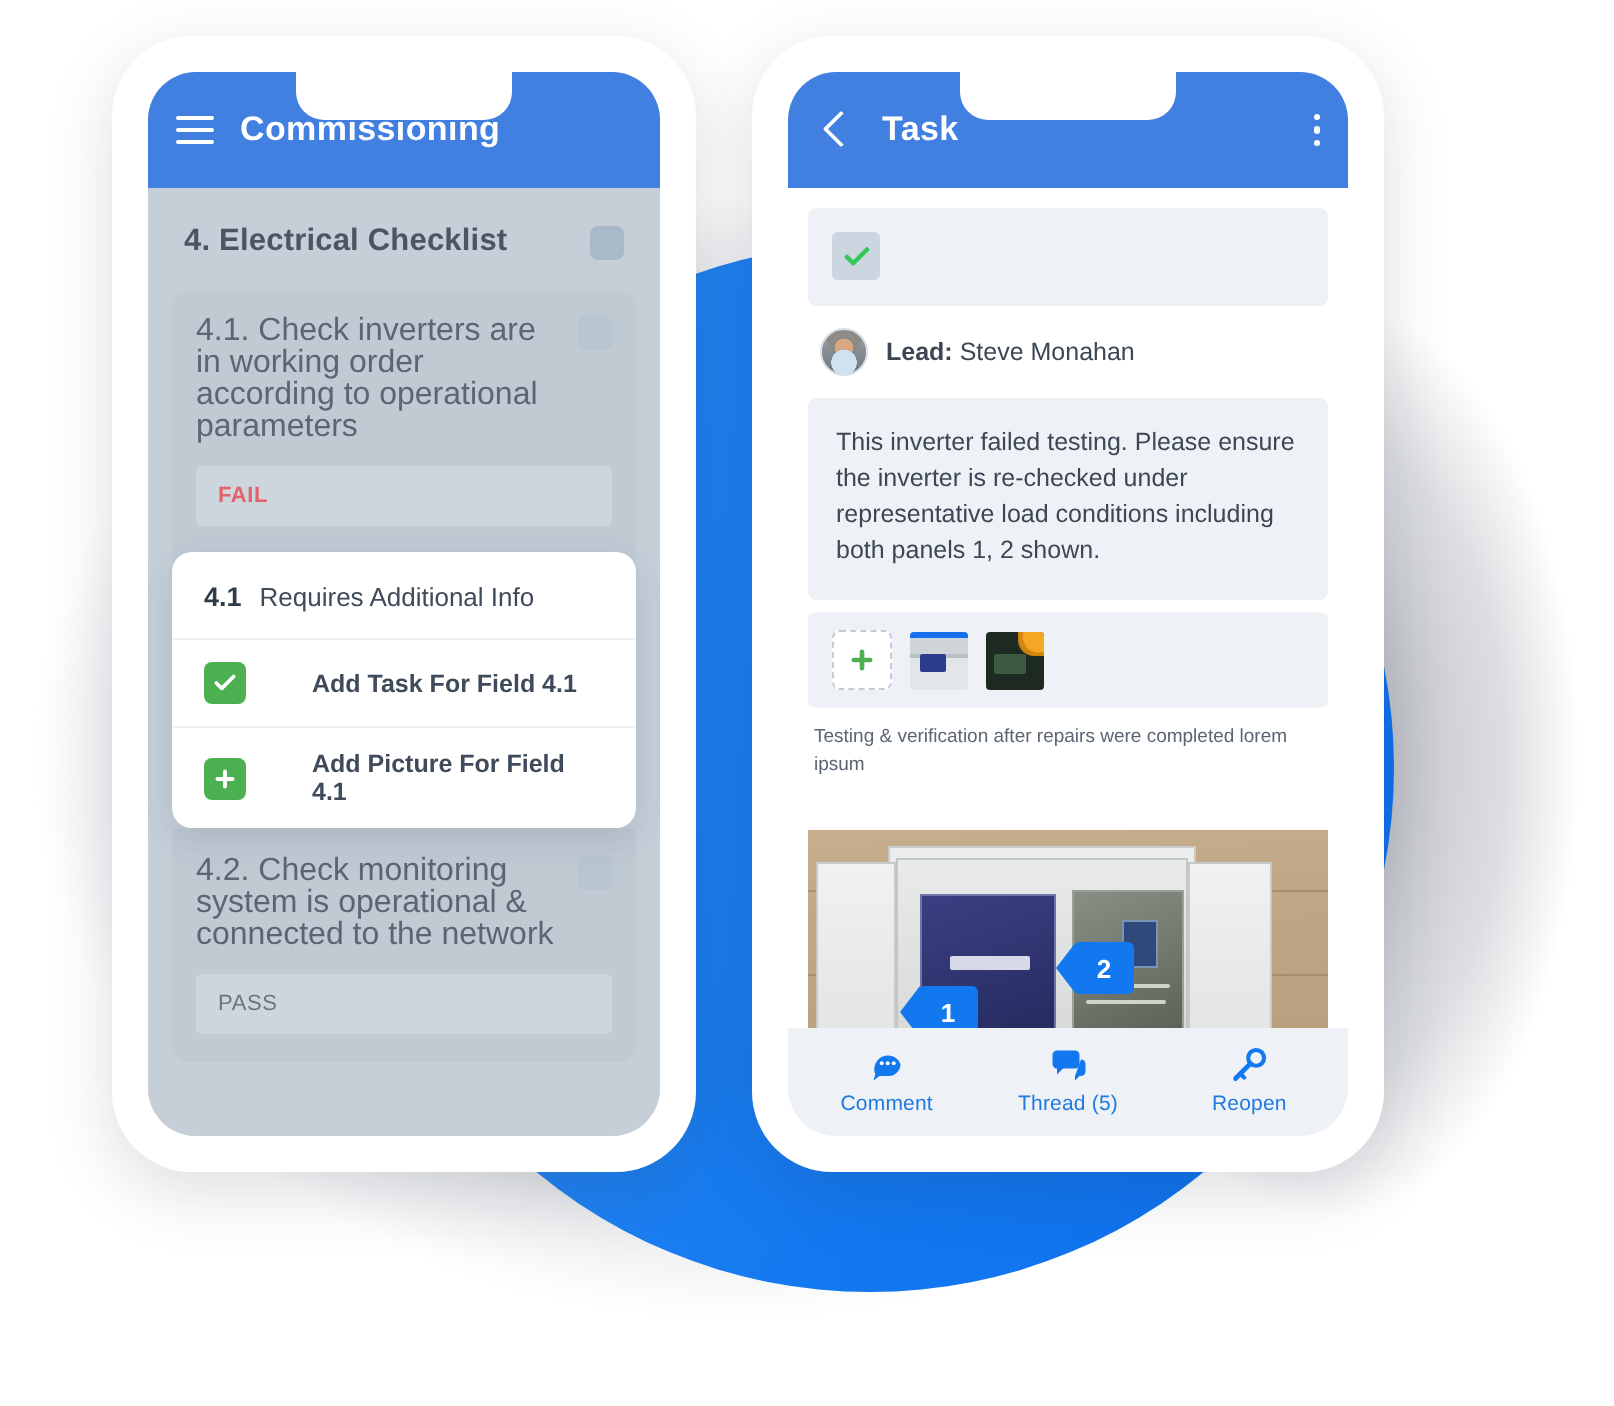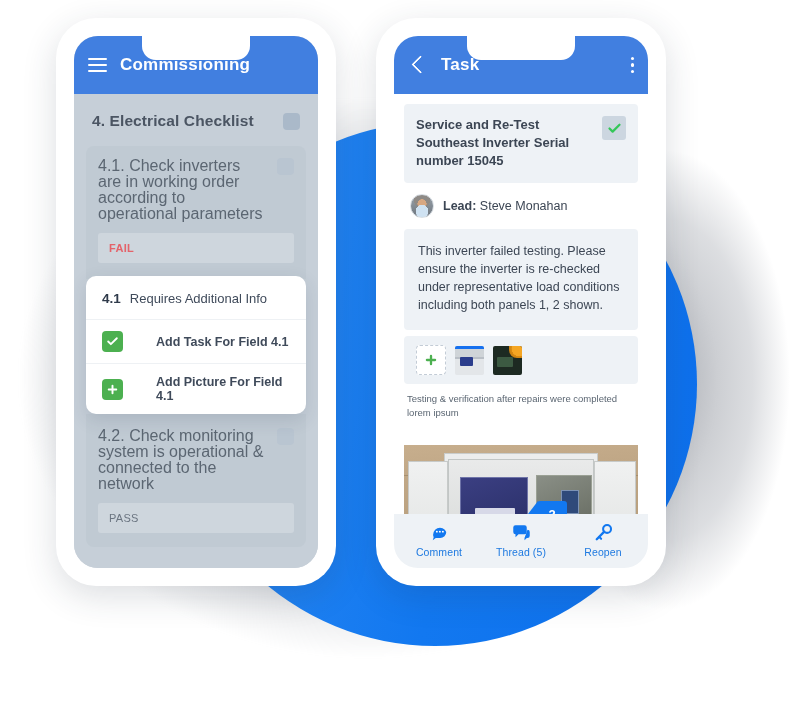"Commissioning" #phone-left { padding-left: none -> 12px }
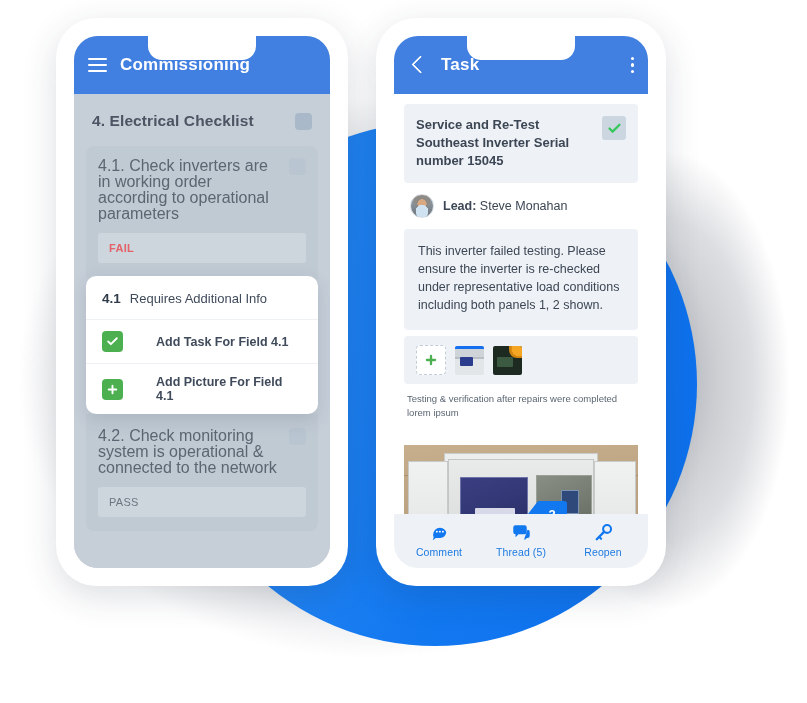"Task" #phone-right { width: 290px -> 316px }
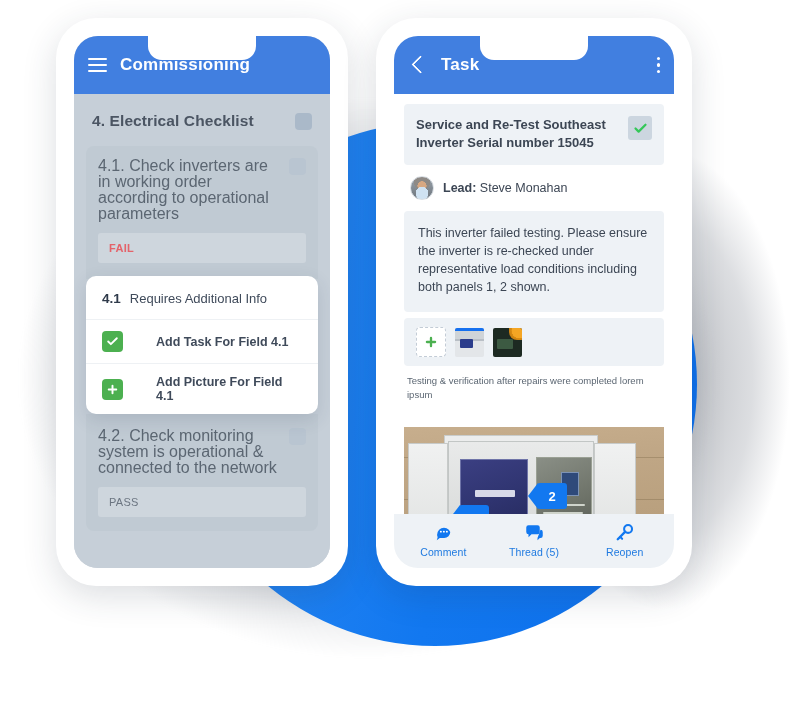"Service and Re-Test Southeast Inverter" div.task-title { html: <div>Service and Re-Test Southeast Inverter Serial number 15045</div> -> none }
